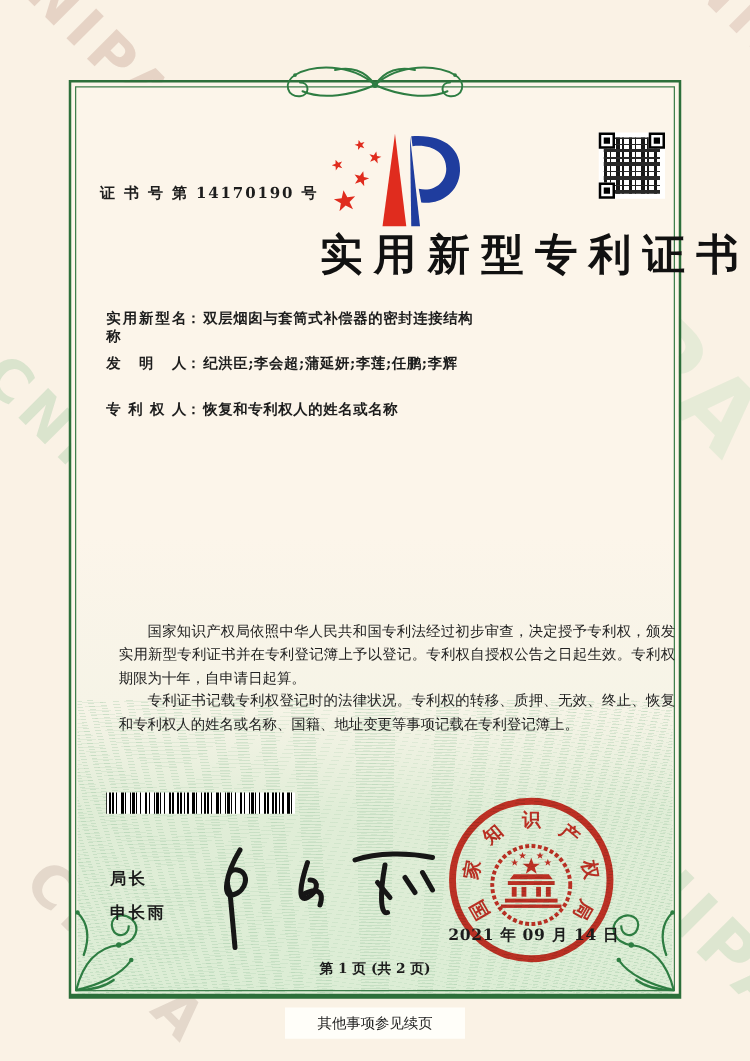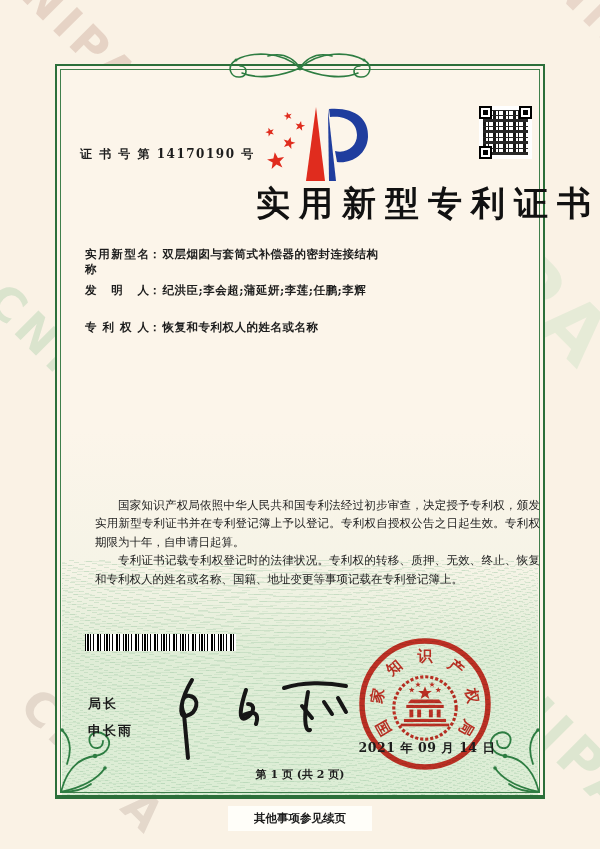"其他事项参见续页" .footer-note span { font-weight: 700 -> 400 }
